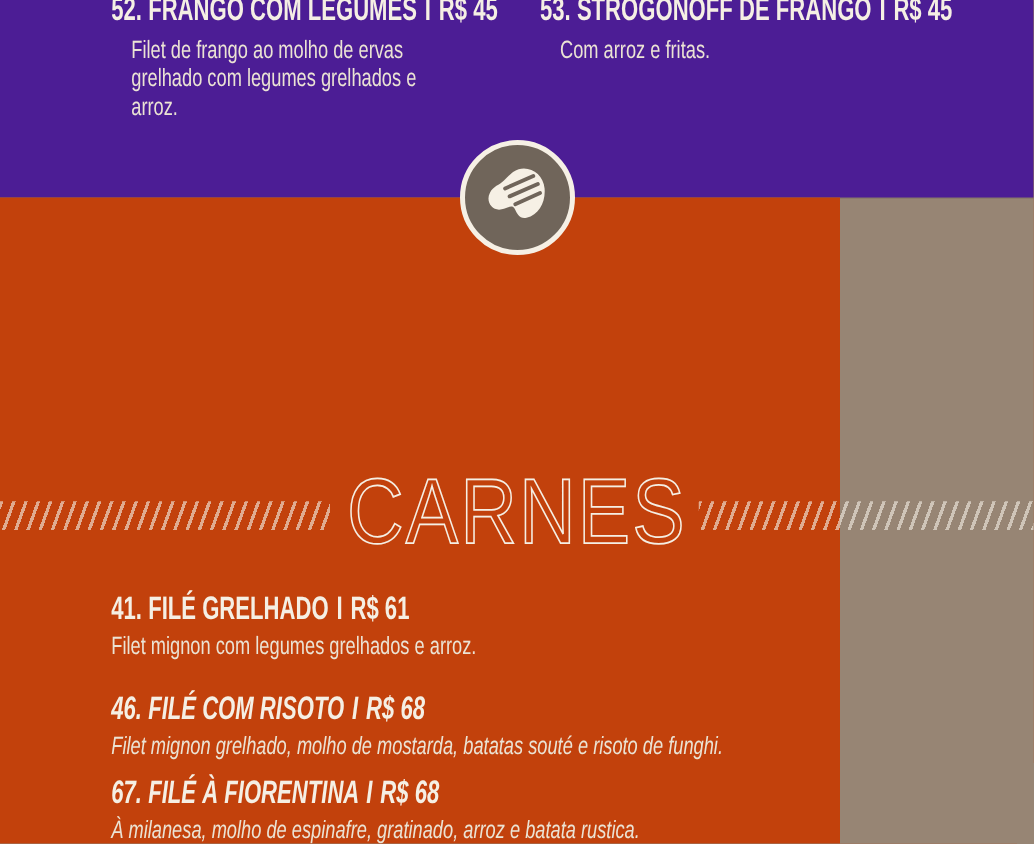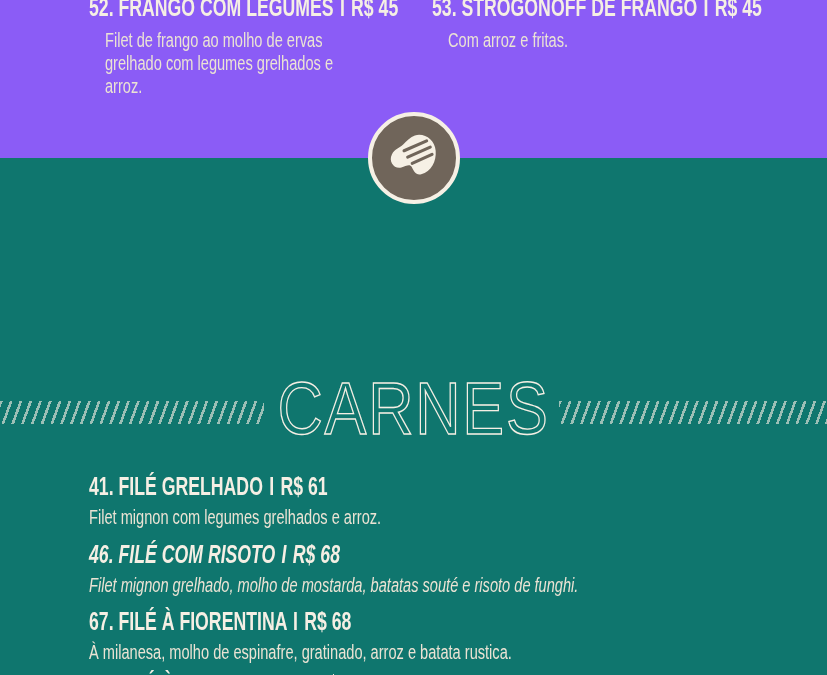"52. FRANGO COM LEGUMES I" .top-section { background: #8b5cf6 -> #4c1d95 }
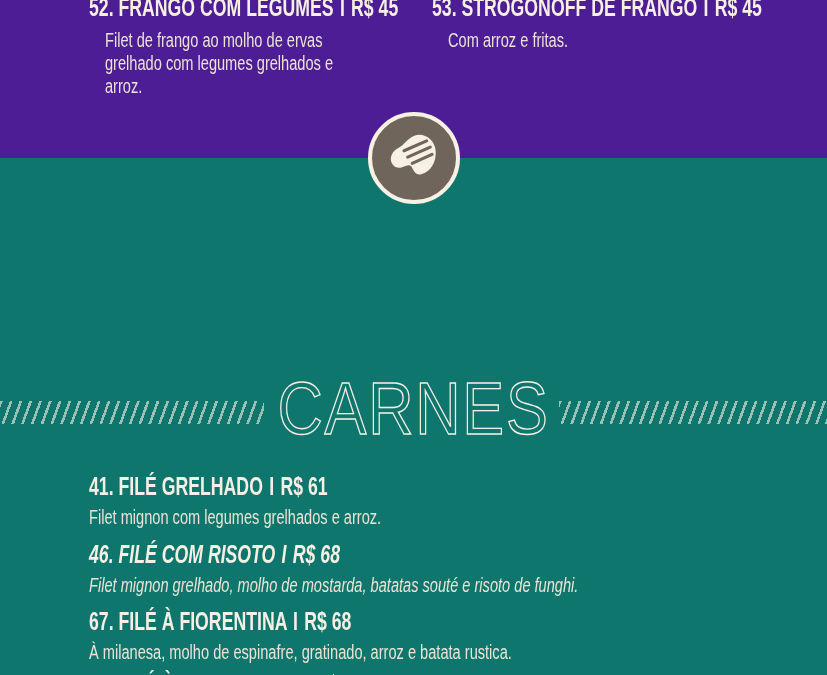"CARNES" .carnes-section { background: #0f766e -> #c2410c; width: 827px -> 672px }
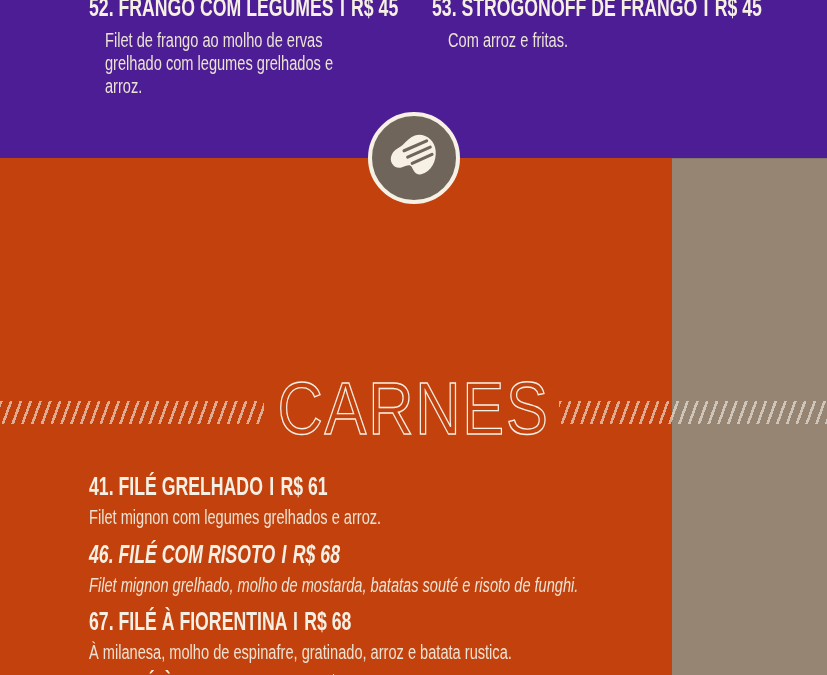"41. FILÉ GRELHADO I R$" .menu-item { margin-bottom: 13px -> 25px }
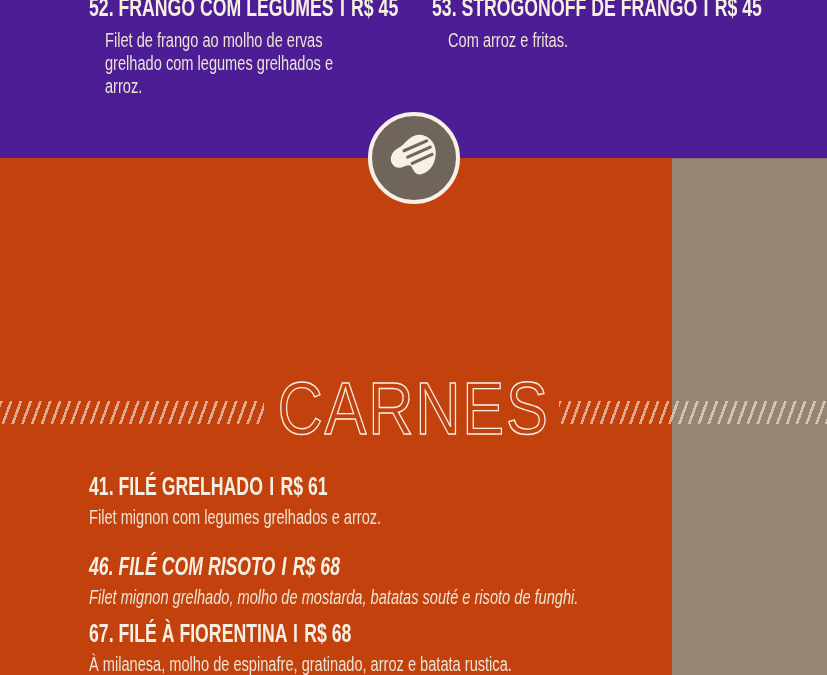"67. FILÉ À FIORENTINA I" .menu-item:nth-child(3) { font-style: none -> italic }
